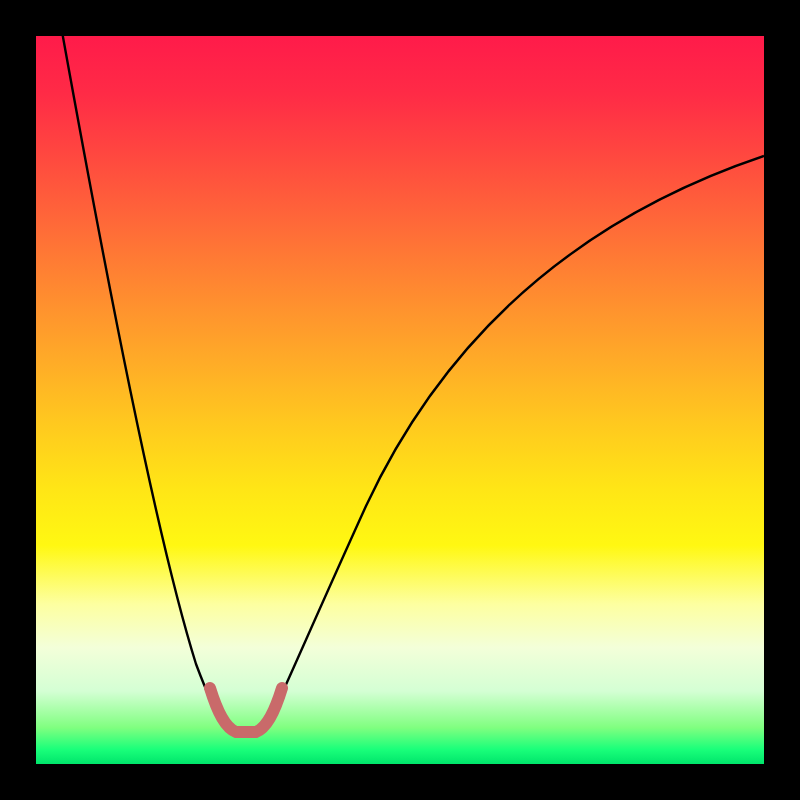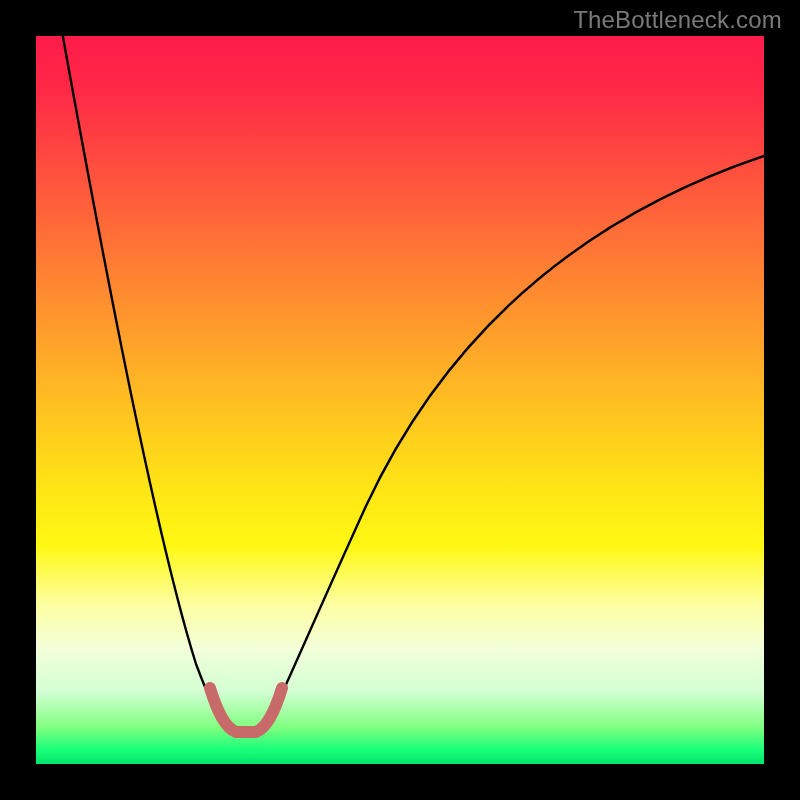"TheBottleneck.com" div.watermark { html: <div>TheBottleneck.com</div> -> none }
